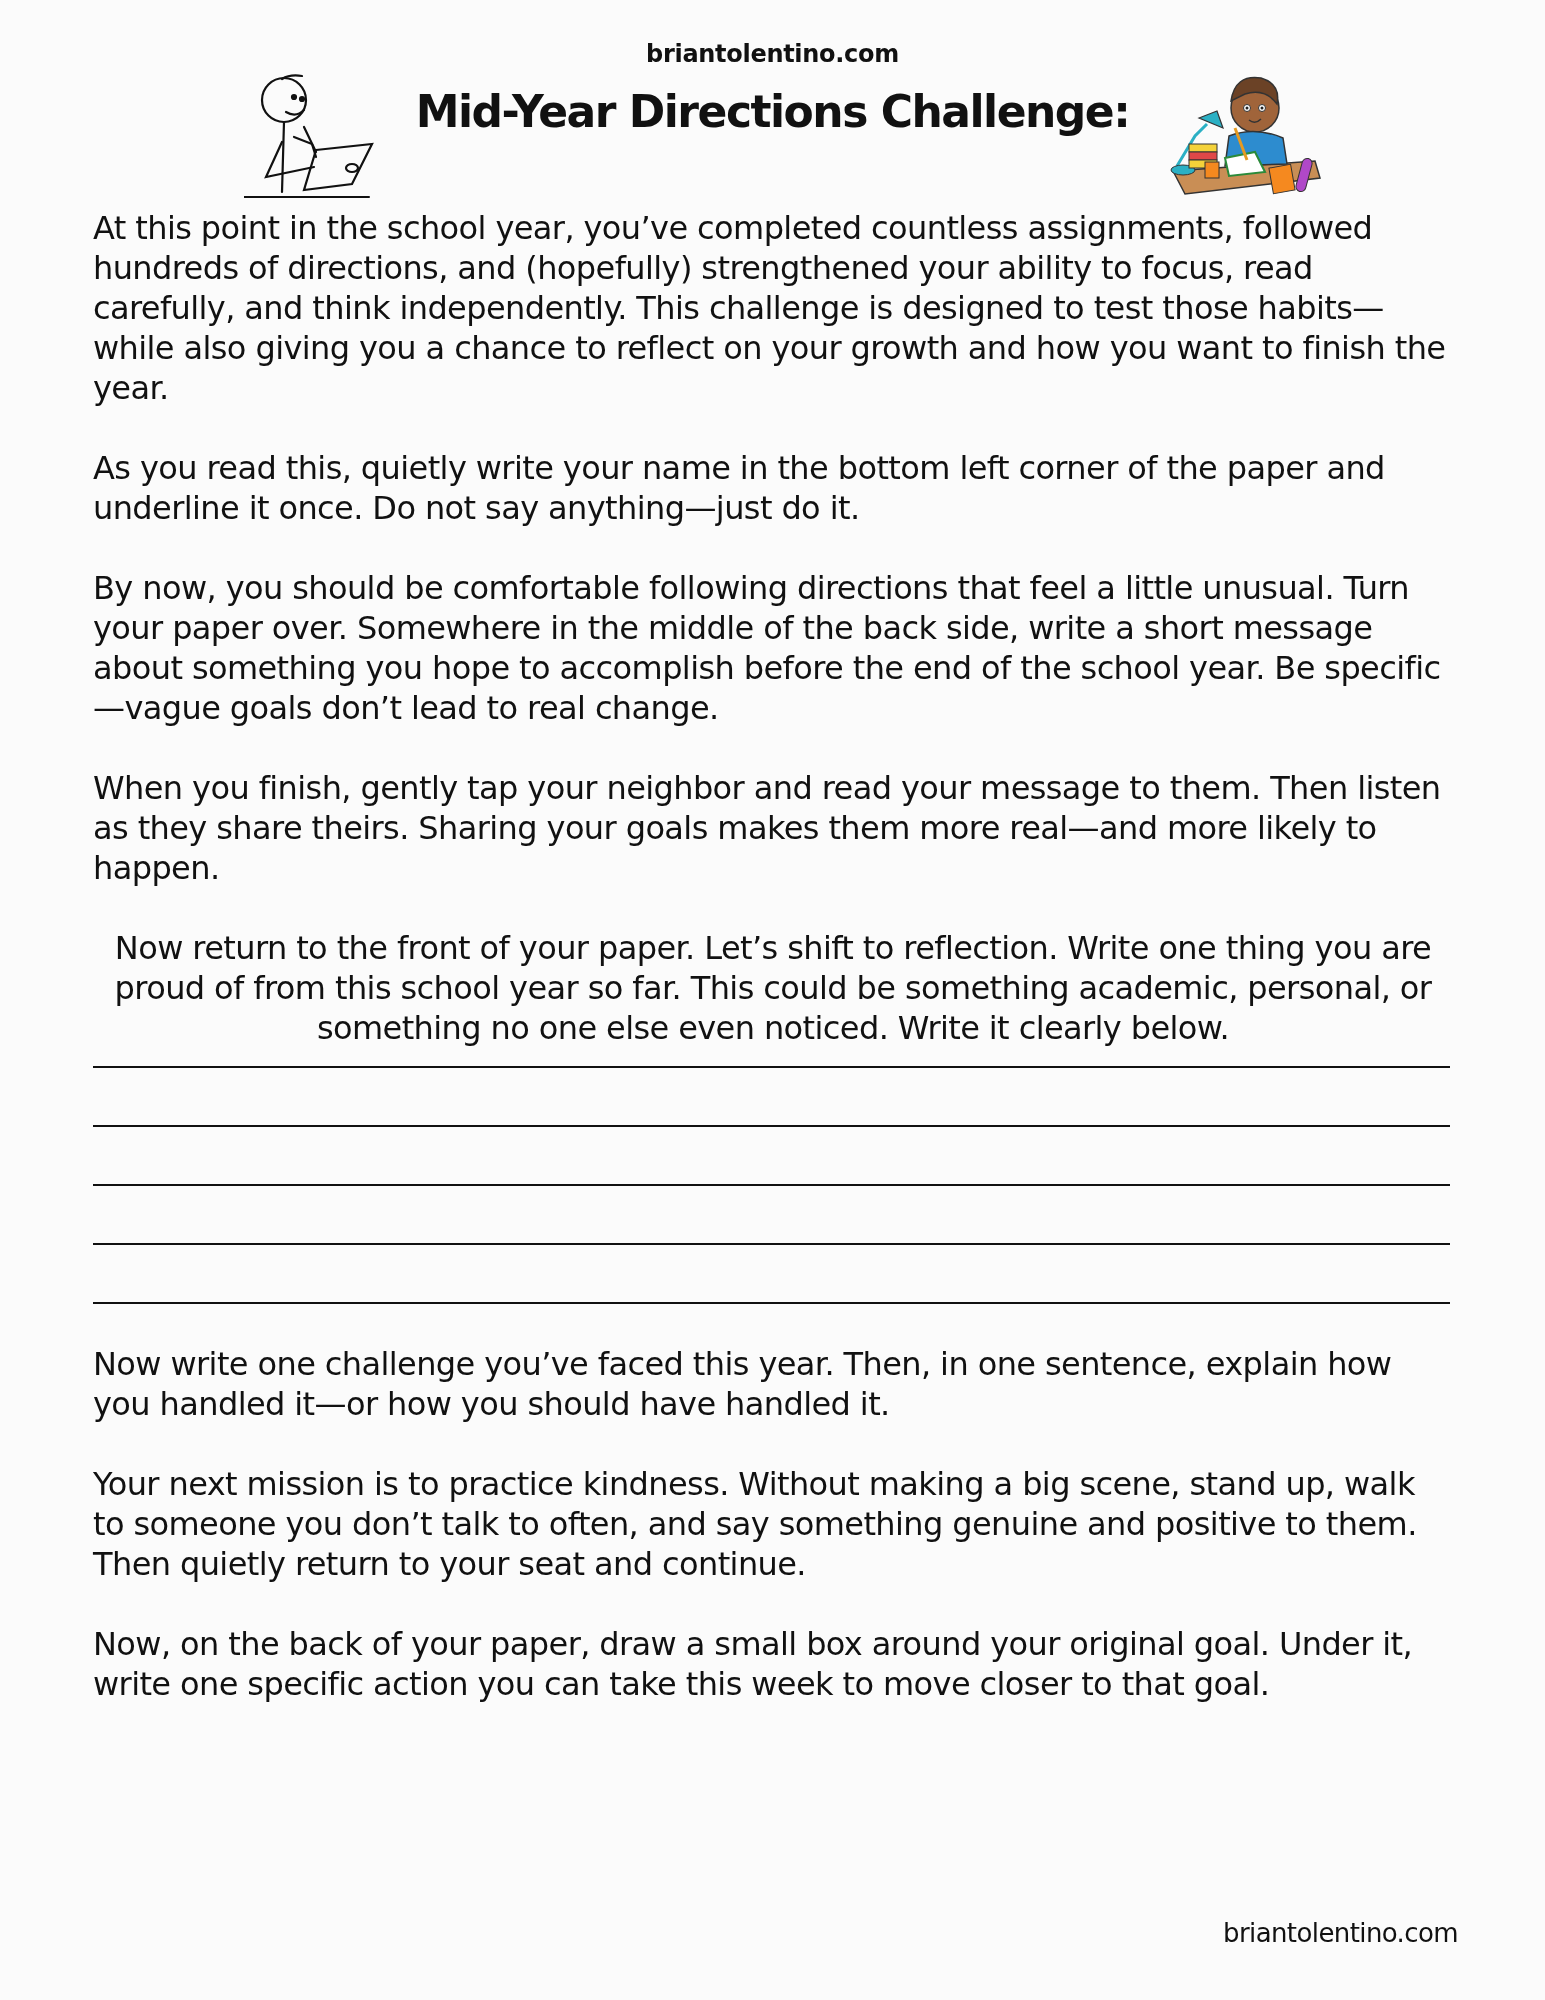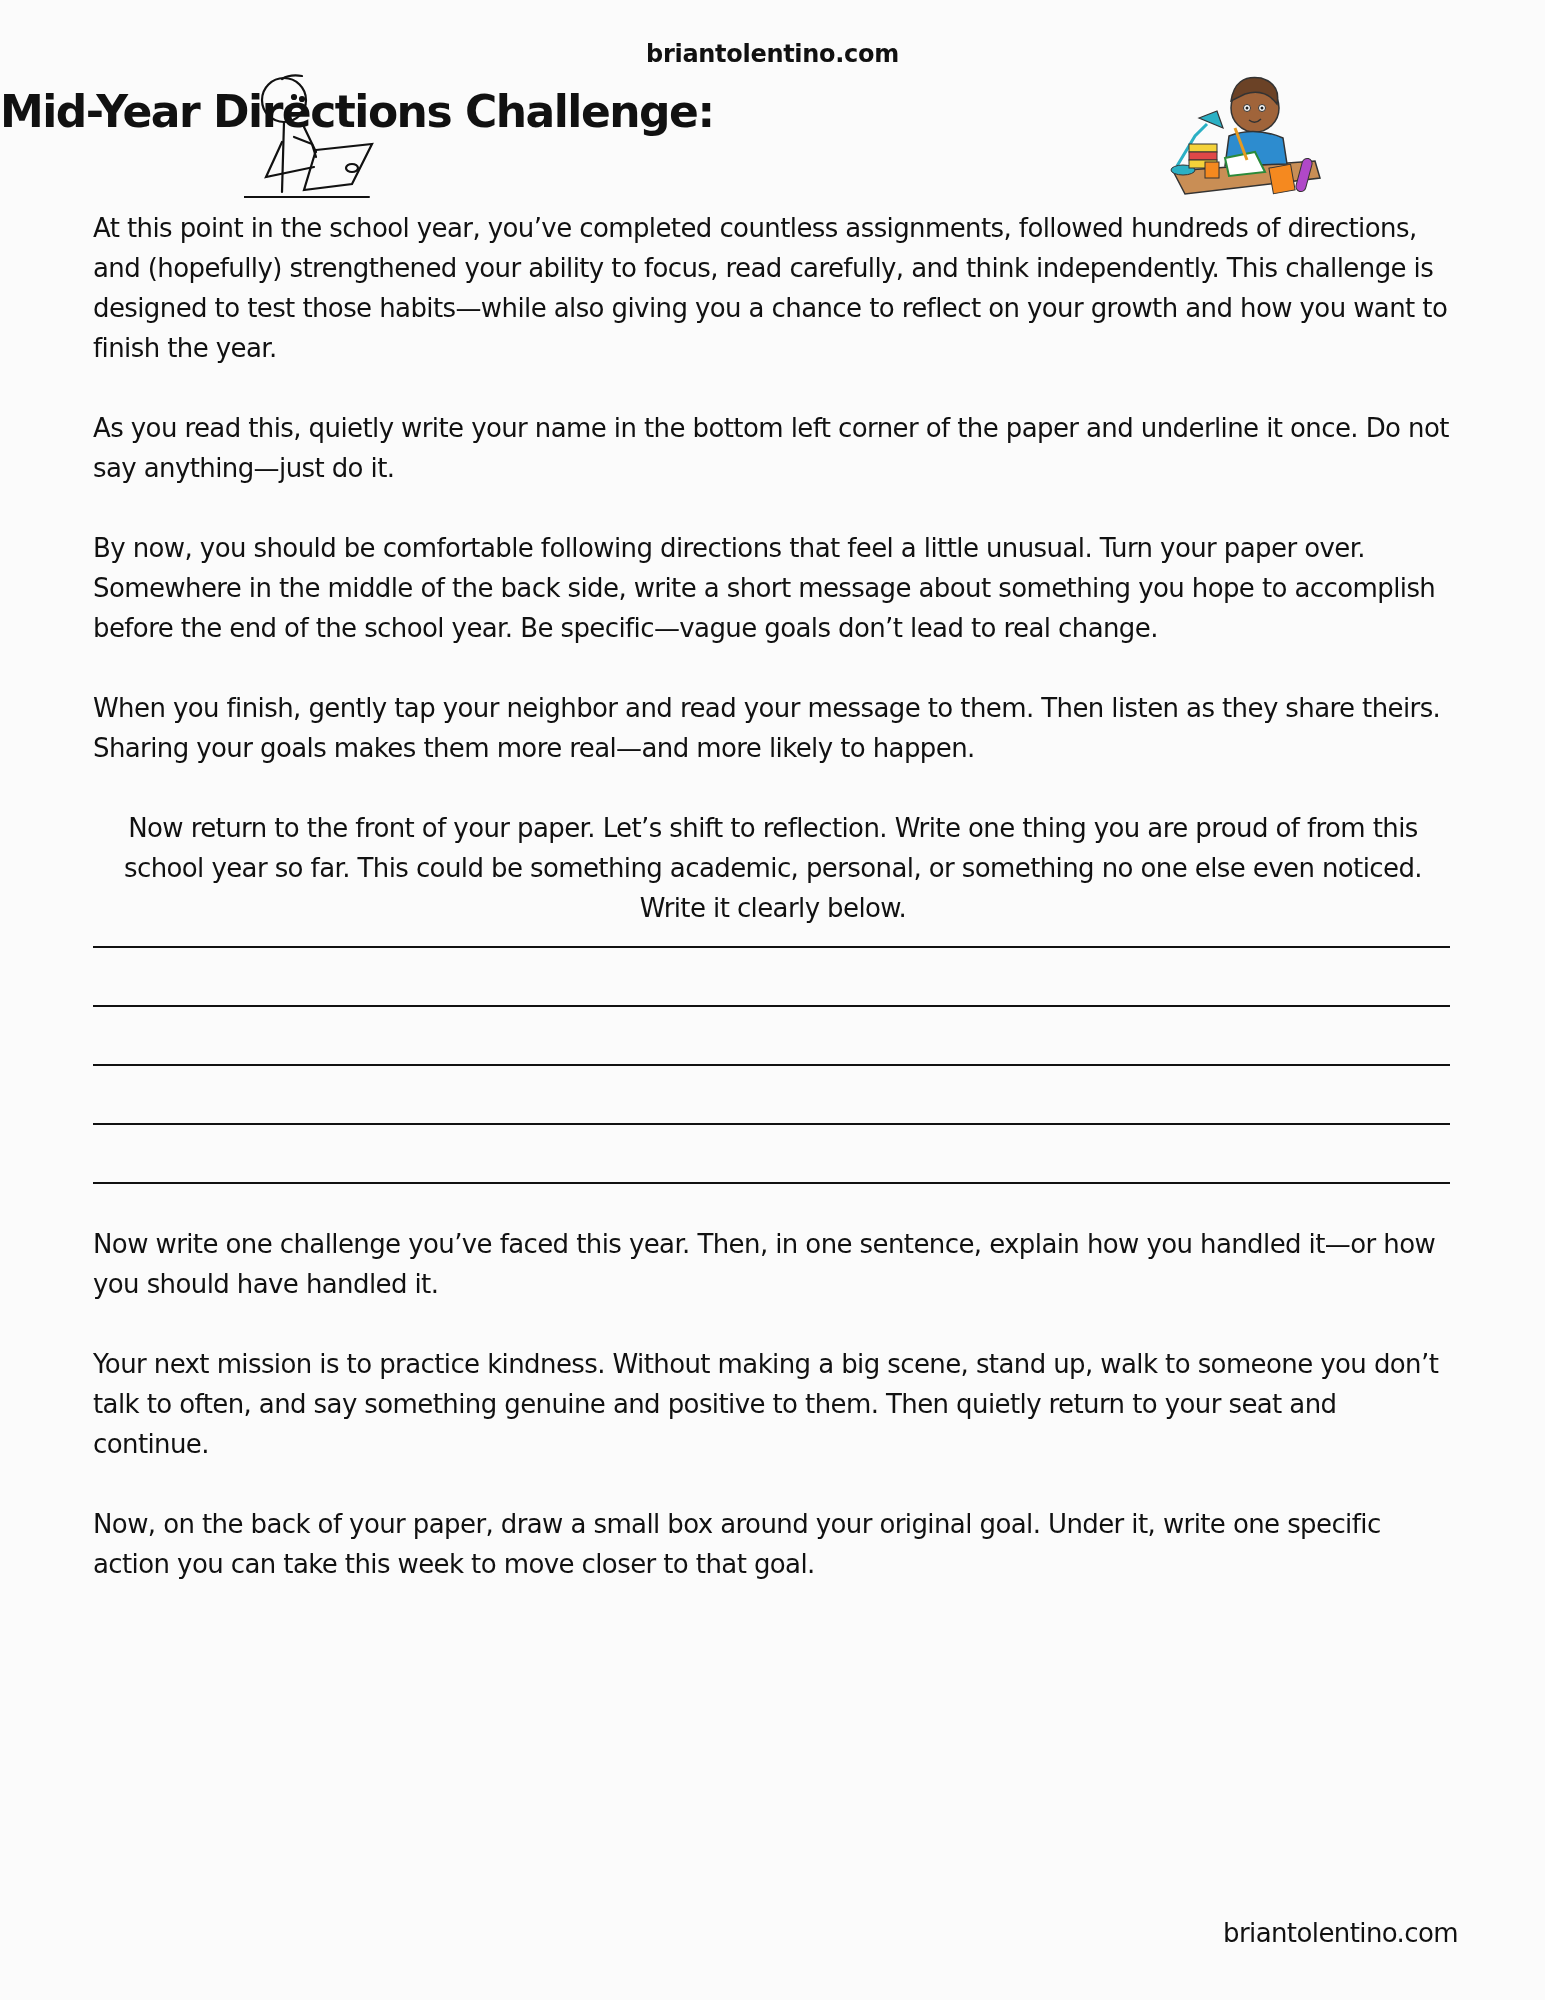"Mid-Year Directions Challenge:" .title { text-align: none -> center }
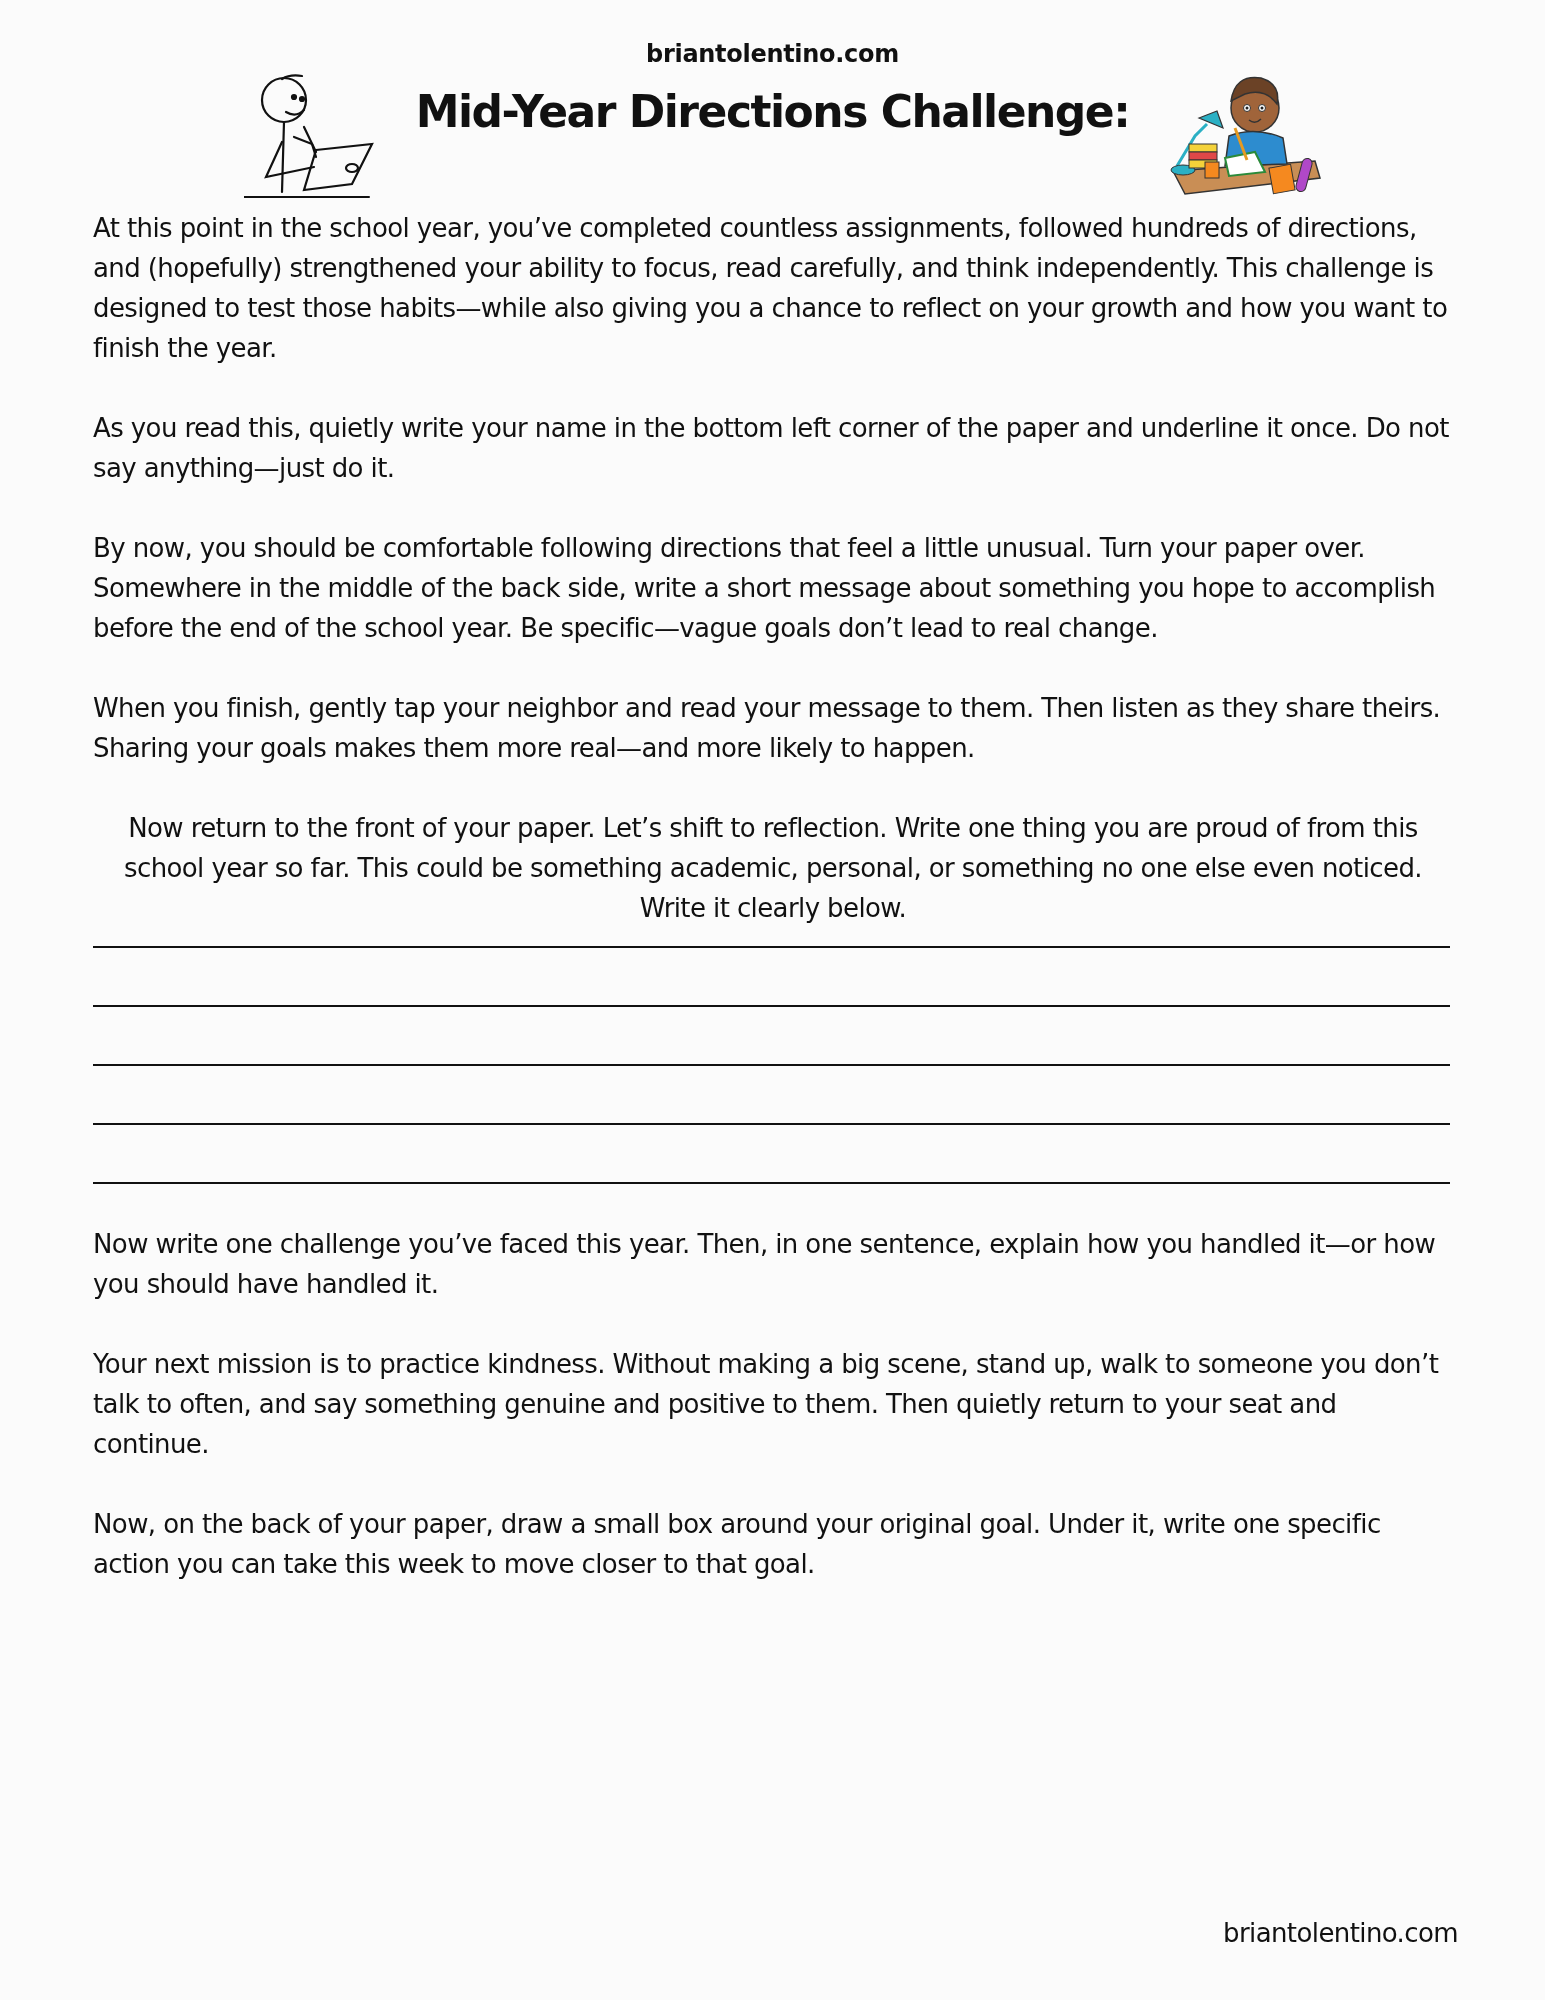"At this point in the" .content { font-size: 26px -> 32px }
